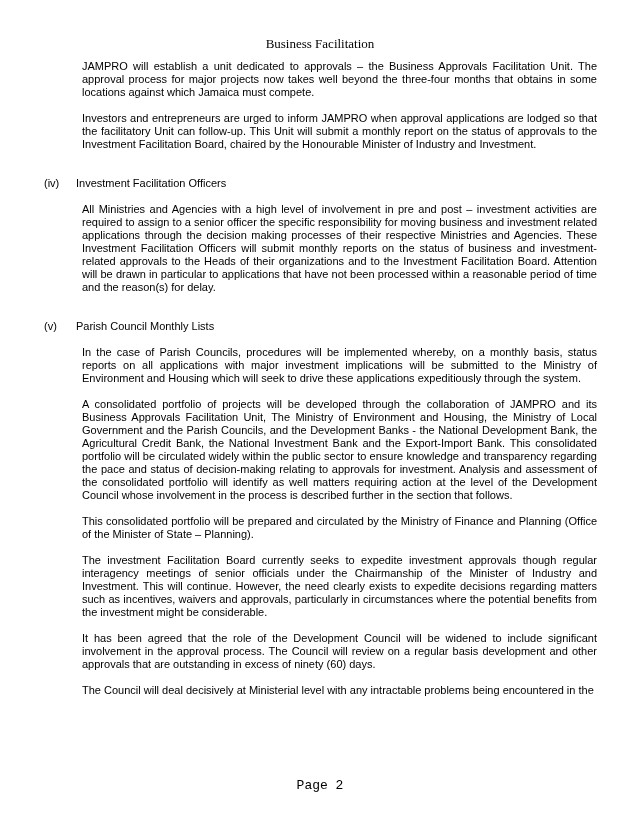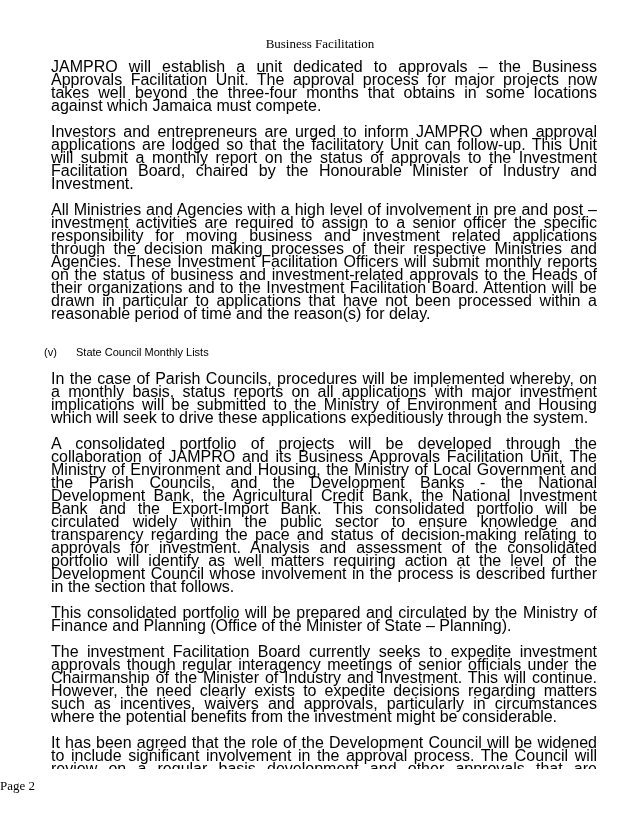"JAMPRO will establish a unit" p.body-para { font-size: 16px -> 11px; margin: 13px 43px 0 51px -> 13px 43px 0 82px }
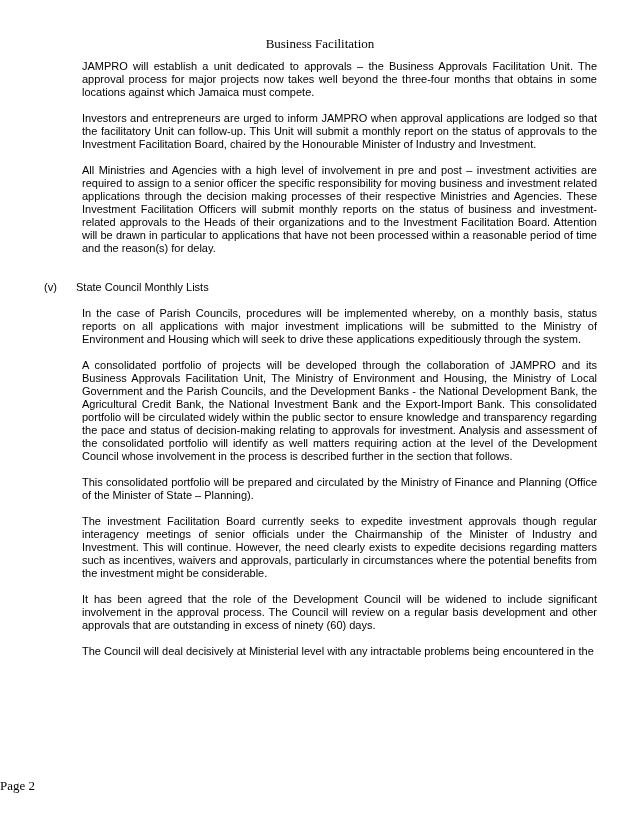"(iv)" div.sec-head { html: none -> <div> <span>(iv)</span> <span>Investment Facilitation Officers</span> </div> }
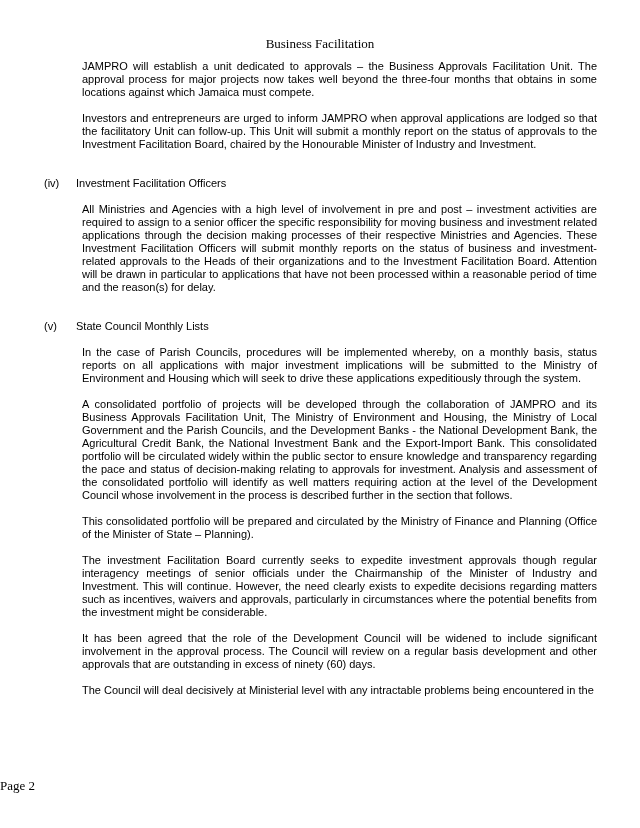"State Council Monthly Lists" span.sec-title { text: State -> Parish }
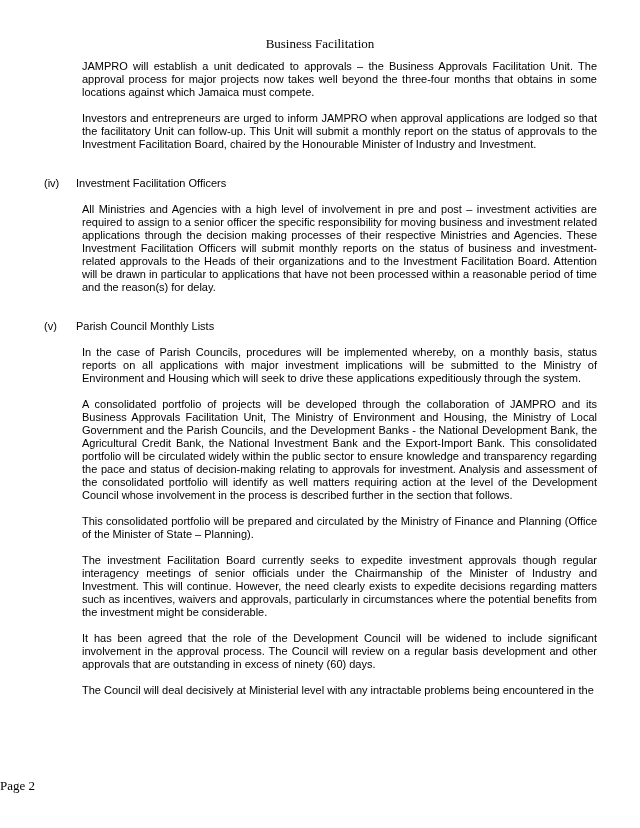"Page 2" .footer { font-family: Liberation Serif, serif -> Liberation Mono, monospace; text-align: left -> center }
